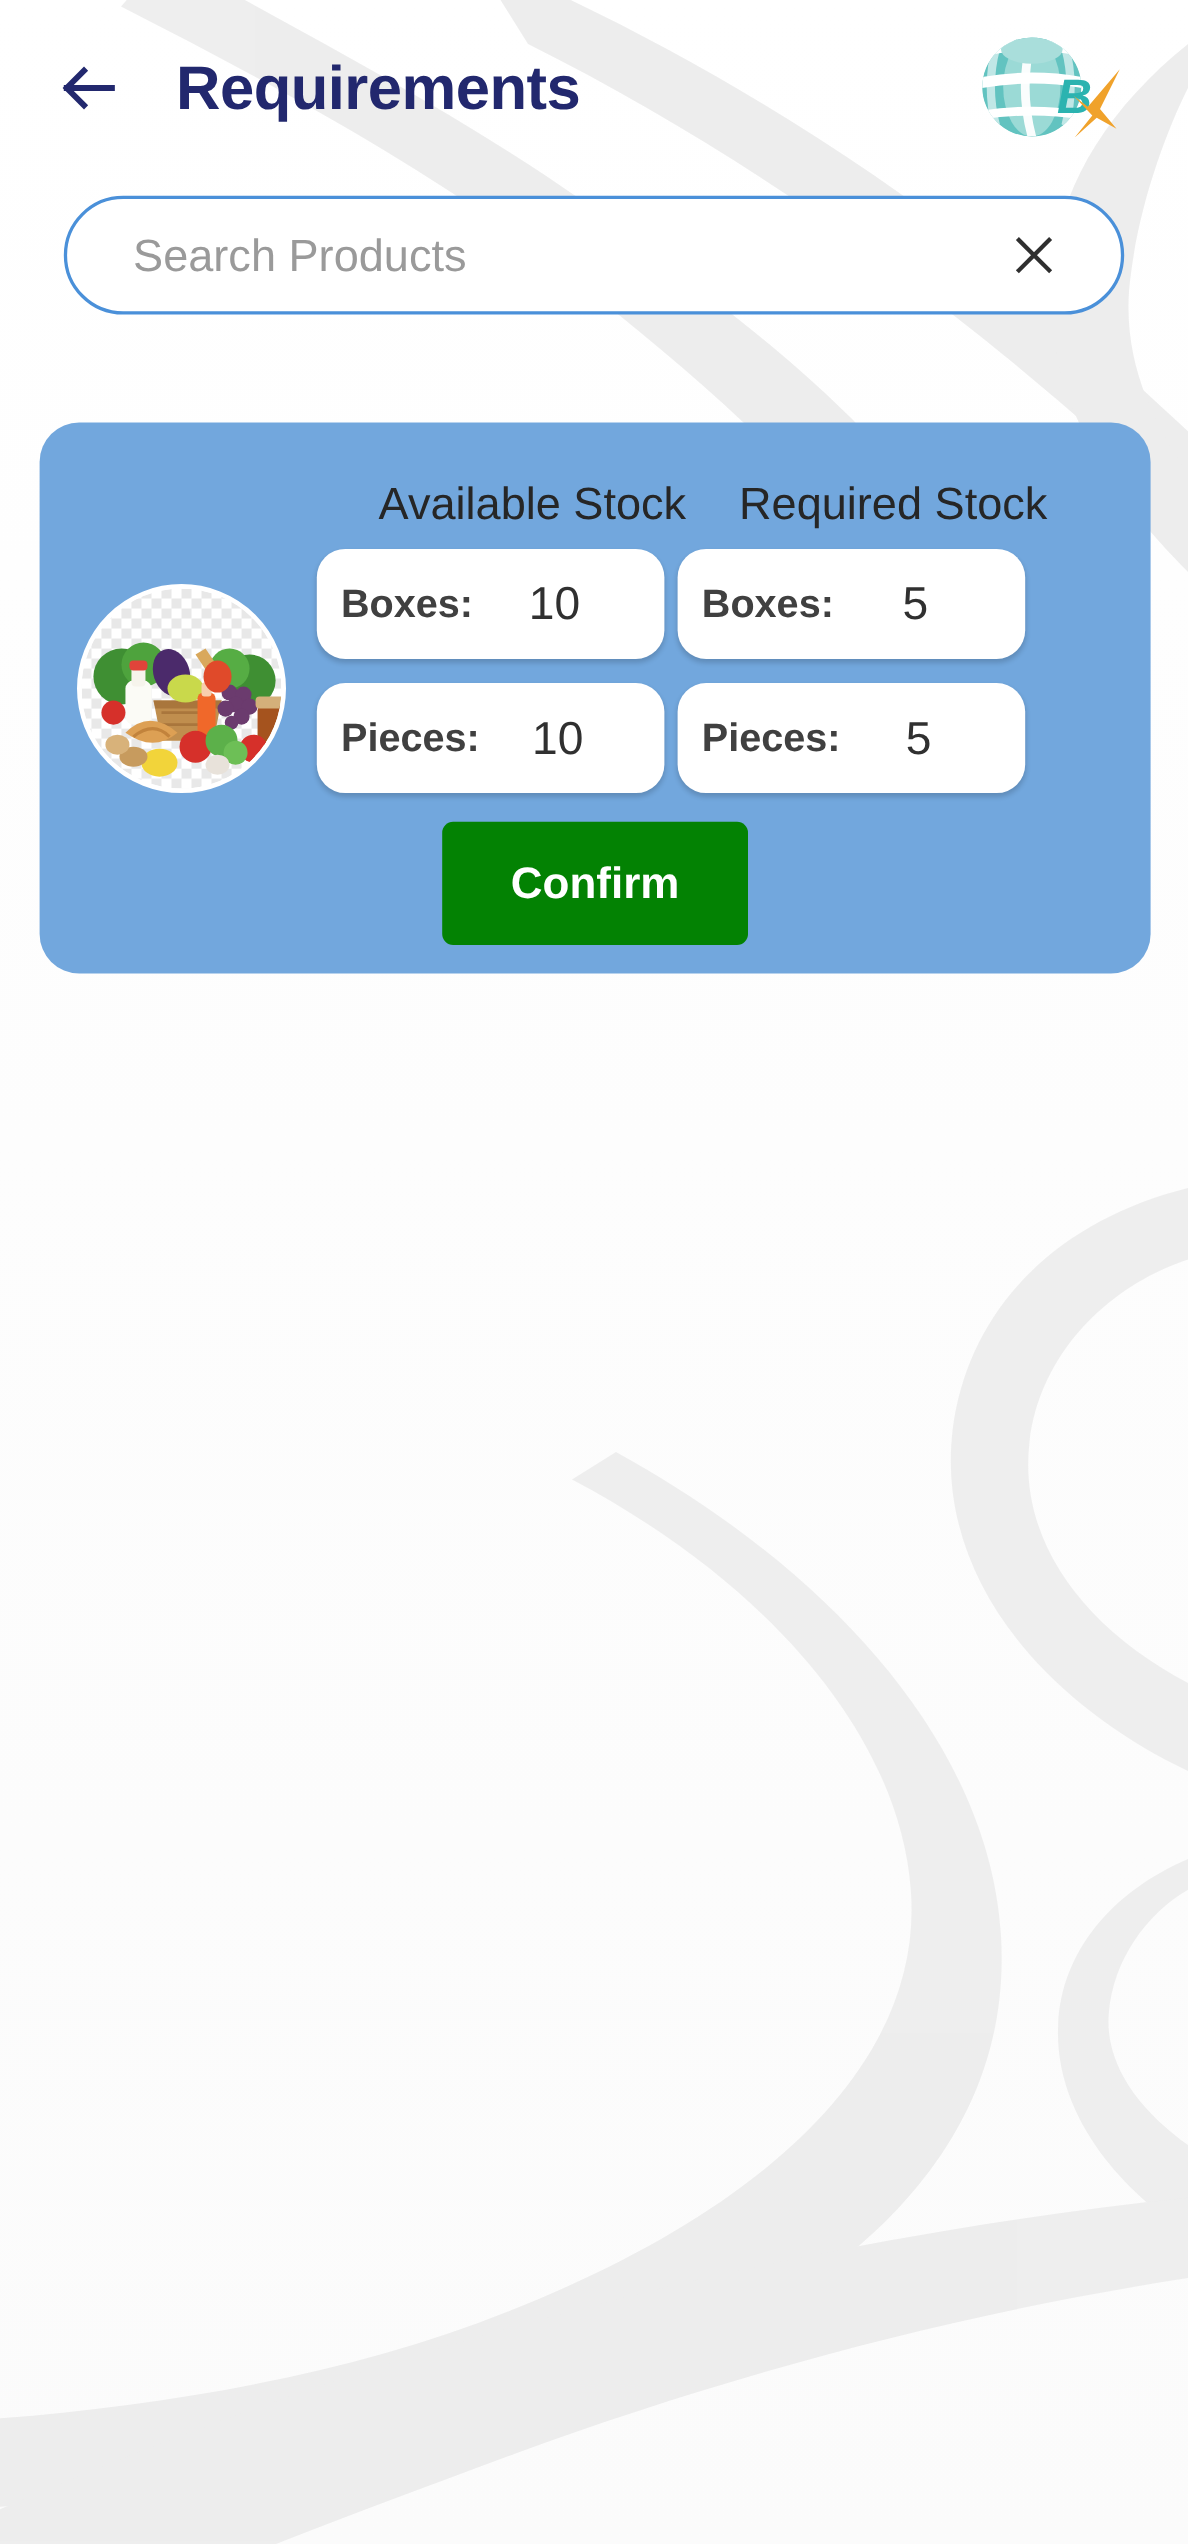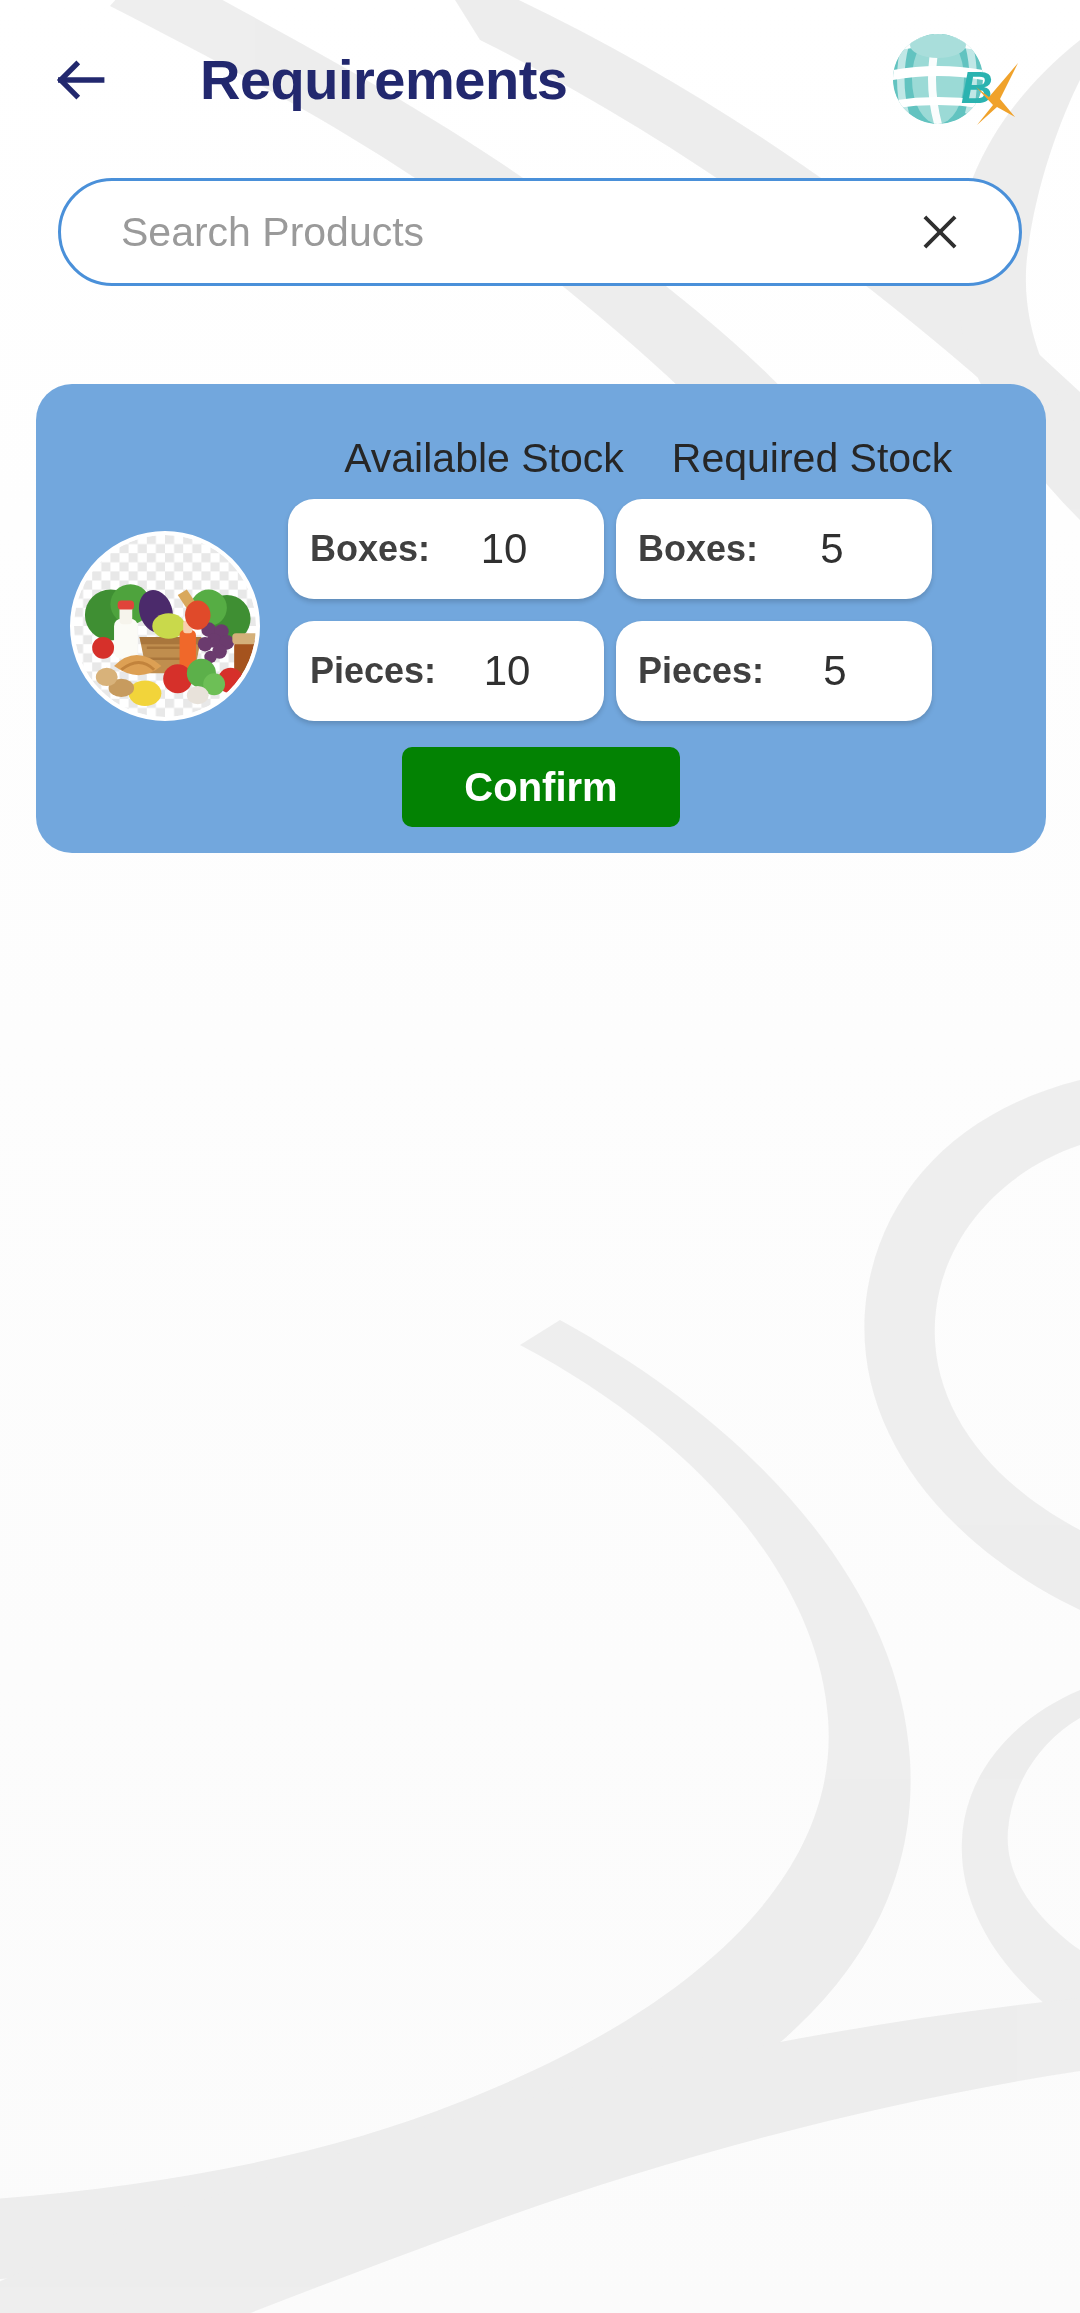"Requirements" .appbar { gap: 40px -> none }
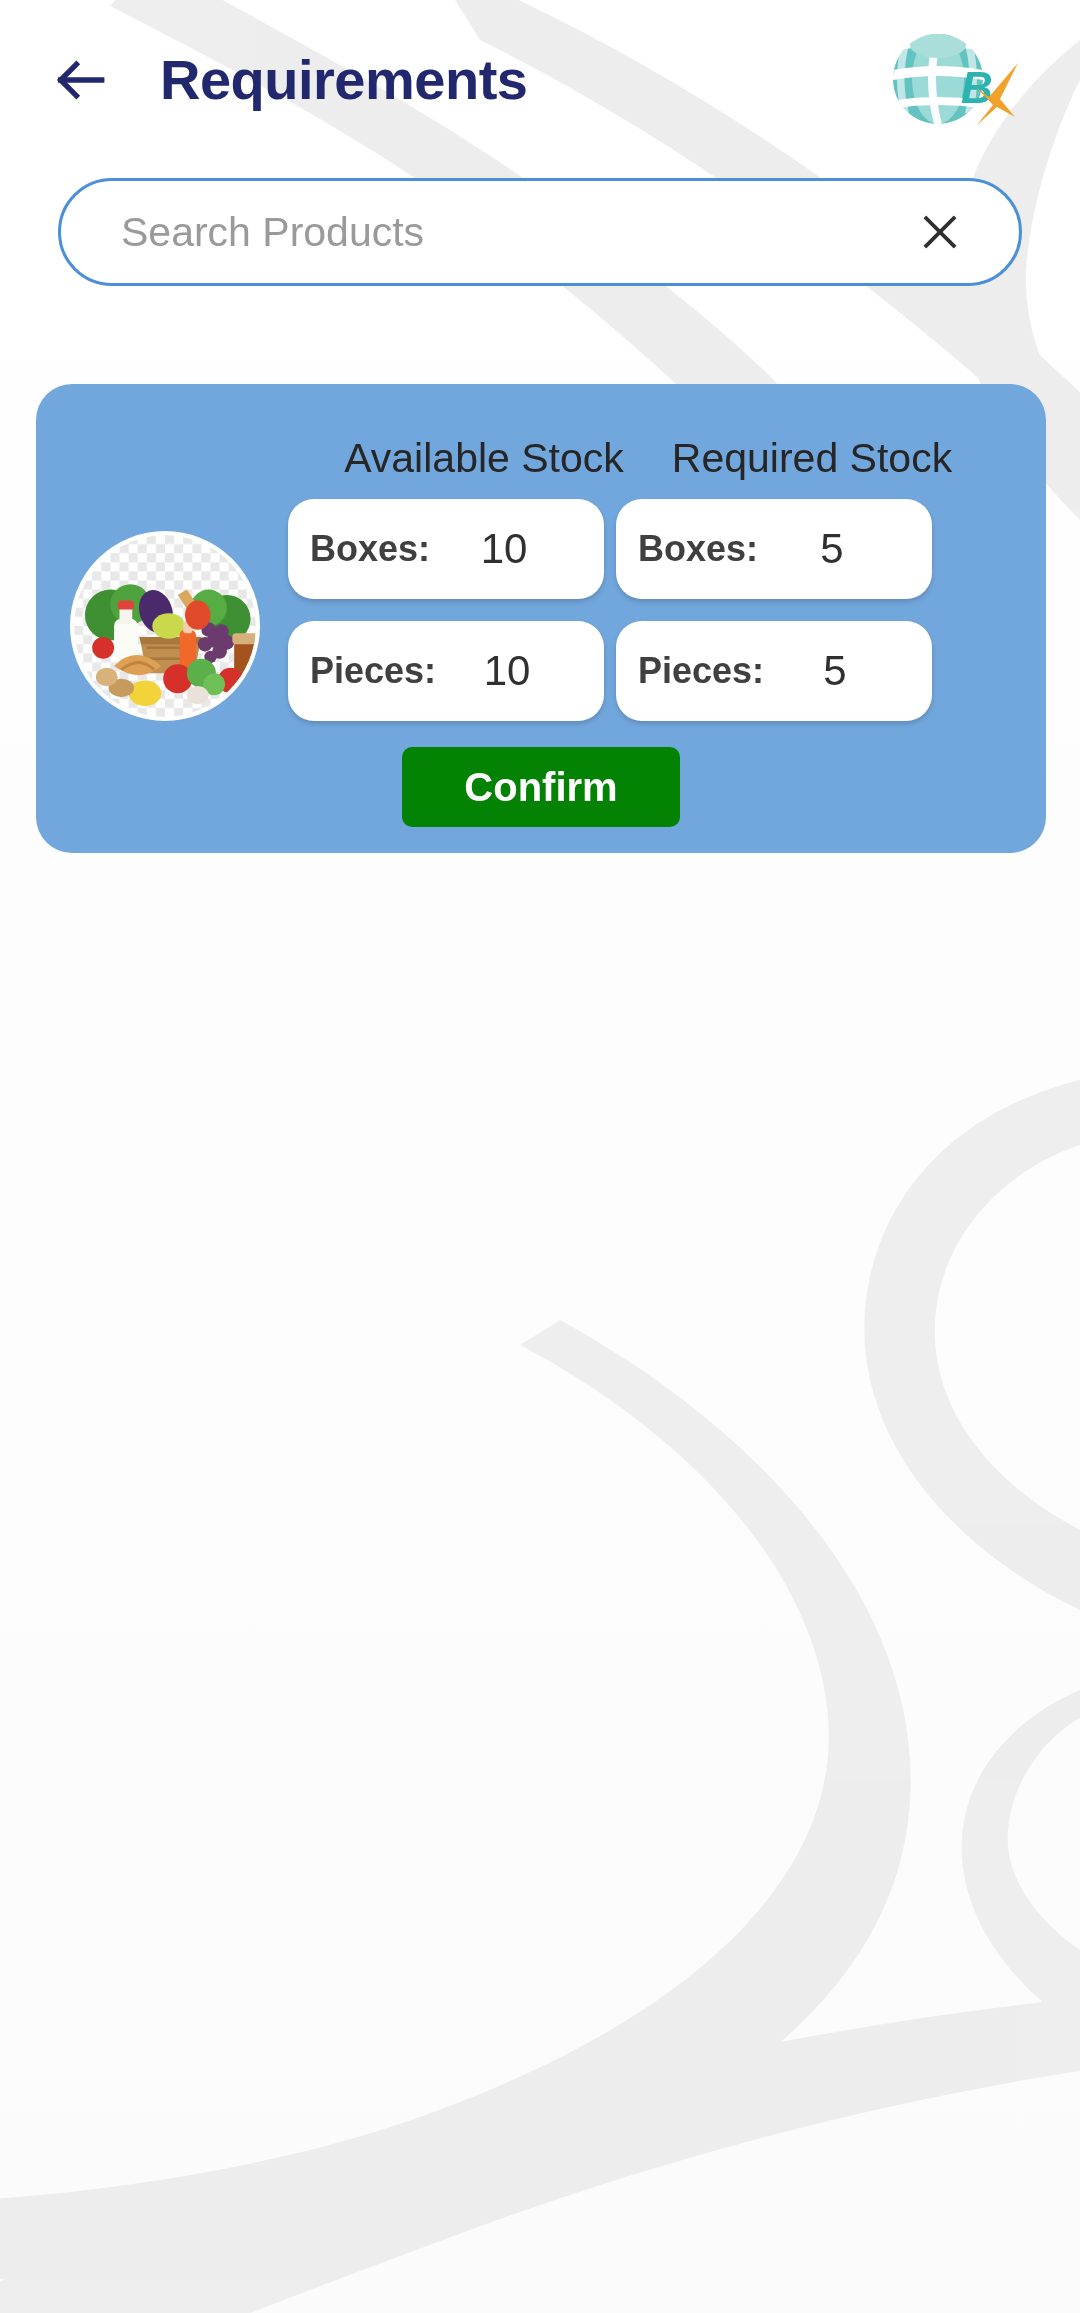"Confirm" .confirm-button { padding: 20px 62px -> 36px 62px }
